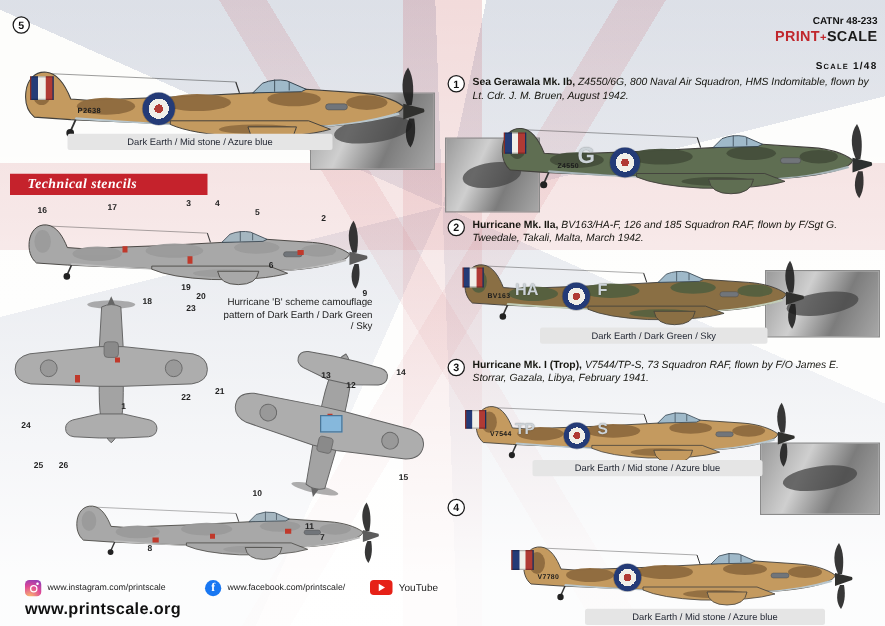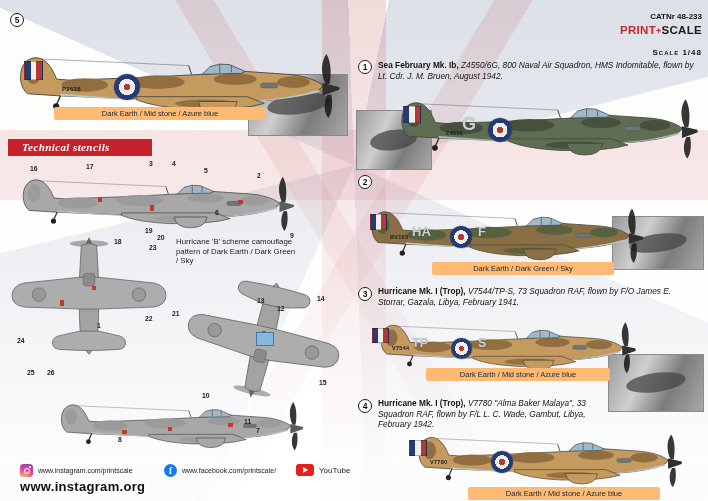"Sea February Mk. Ib," span.ename { text: February -> Gerawala }
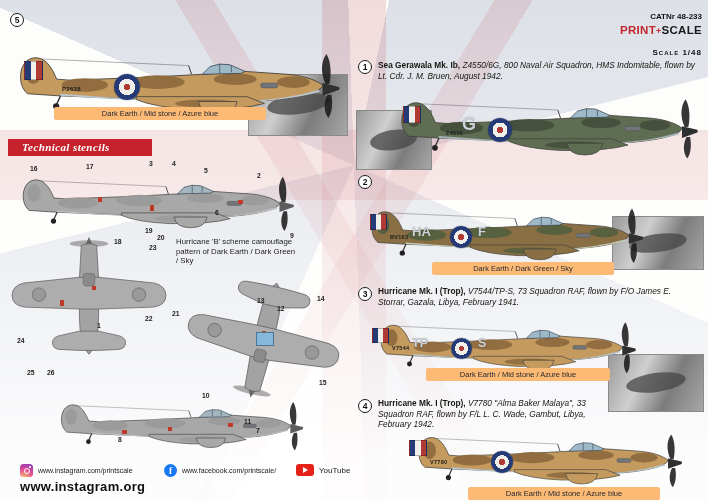"Dark Earth / Mid stone" .cap { background: #fdba74 -> #e5e5e5 }
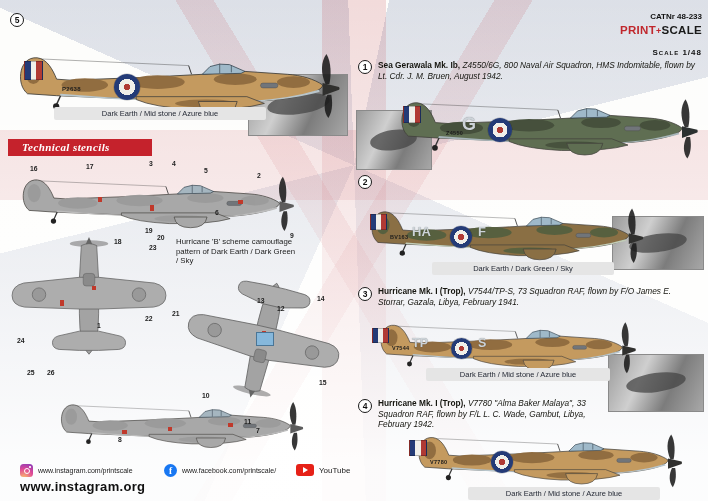"Technical stencils" .banner { width: 144px -> 158px }
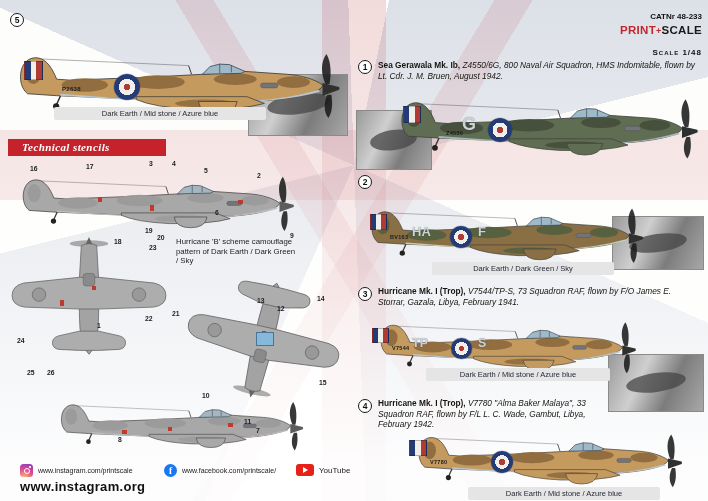"Hurricane Mk. IIa, BV163/HA-F, 126" div.entry { html: none -> <div> <span>Hurricane Mk. IIa,</span> <span>BV163/HA-F, 126 and 185 Squadron RAF, flown by F/Sgt G. Tweedale, Takali, Malta, March 1942.</span> </div> }
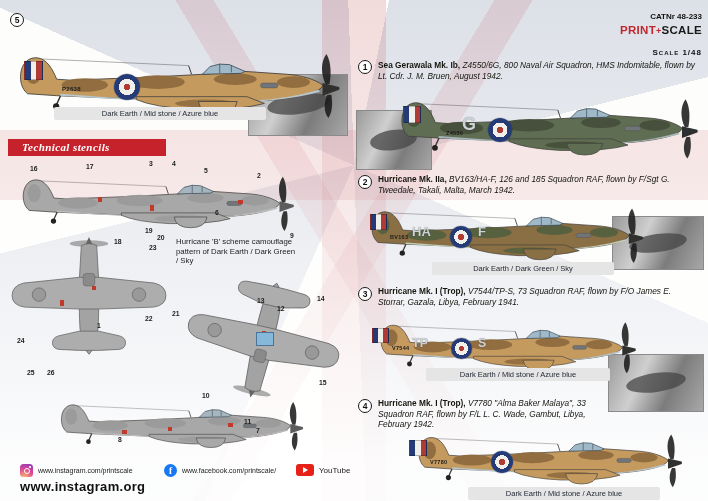"Hurricane 'B' scheme camouflage pattern" .note { text-align: left -> right }
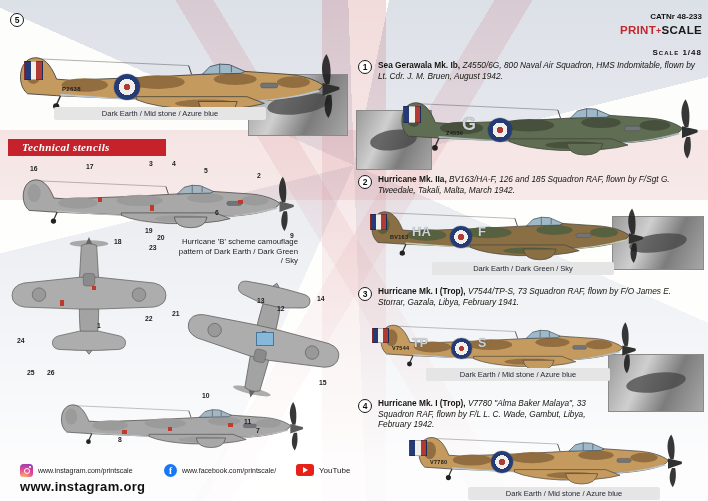"Hurricane Mk. I (Trop), V7780" div.entry { html: <div> <span>Hurricane Mk. I (Trop),</span> <span>V7780 "Alma Baker Malaya", 33 Squadron RAF, flown by F/L L. C. Wade, Gambut, Libya, February 1942.</span> </div> -> none }
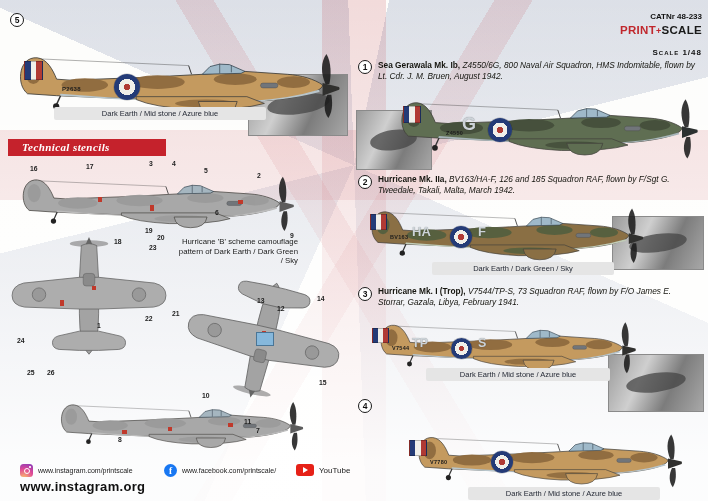"www.instagram.org" div.site { text: www.instagram.org -> www.printscale.org }
